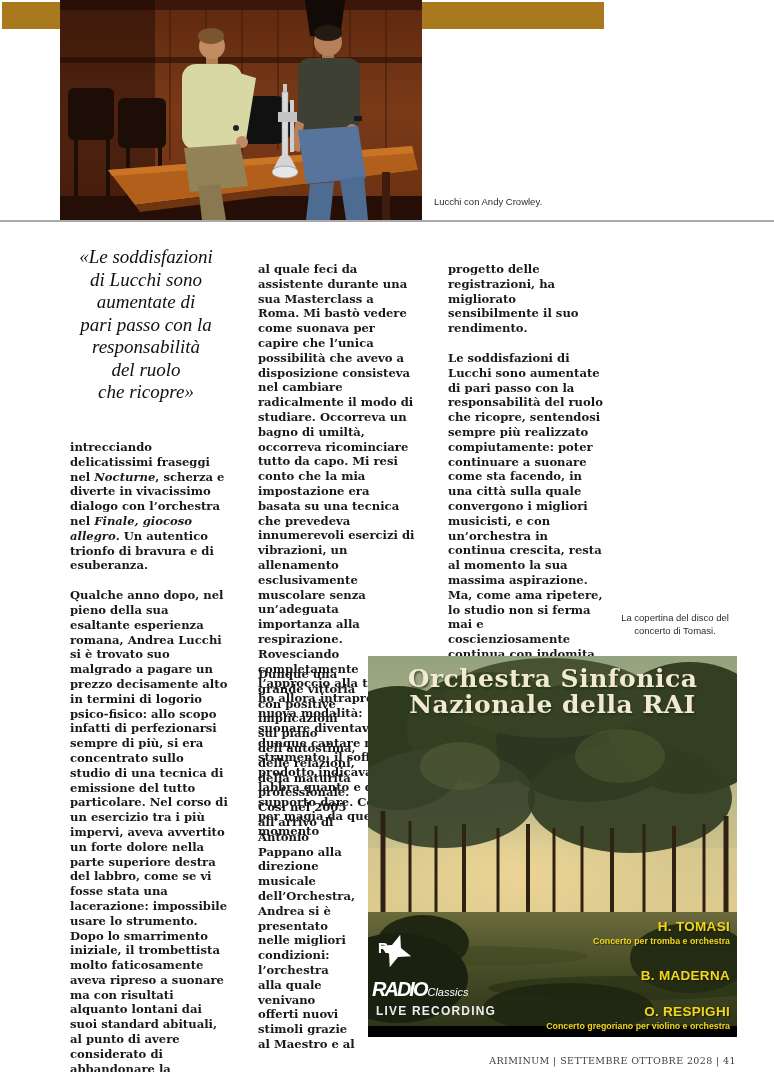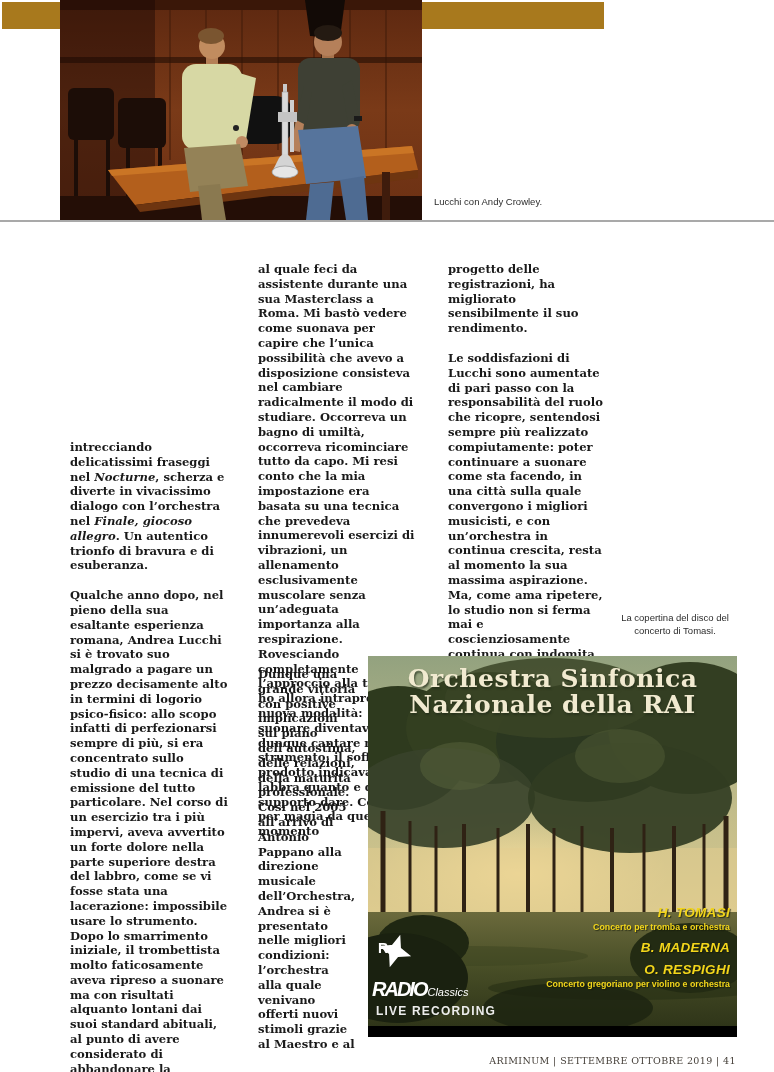"«Le soddisfazioni" div.pullquote { html: none -> <div>«Le soddisfazioni di Lucchi sono aumentate di pari passo con la responsabilità del ruolo che ricopre»</div> }
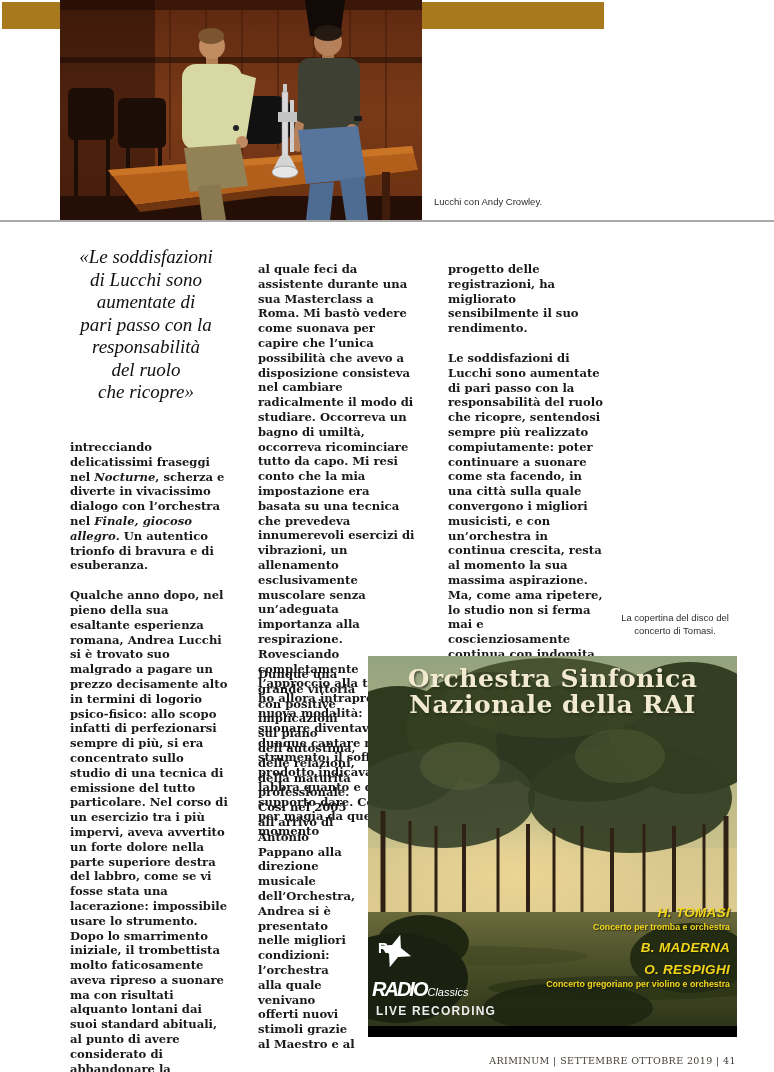"H. TOMASI" .track .composer { font-style: italic -> none; margin-top: 7px -> 21px }
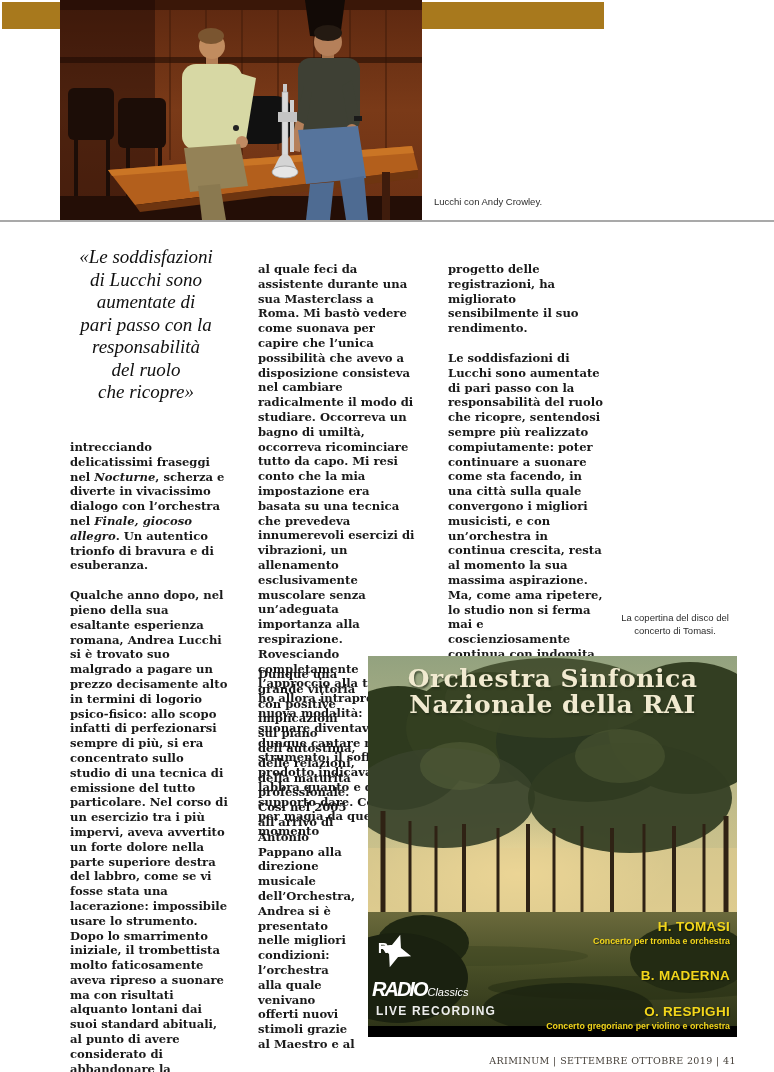"ARIMINUM | SETTEMBRE OTTOBRE 2019" div.footer { text: 2019 -> 2028 }
